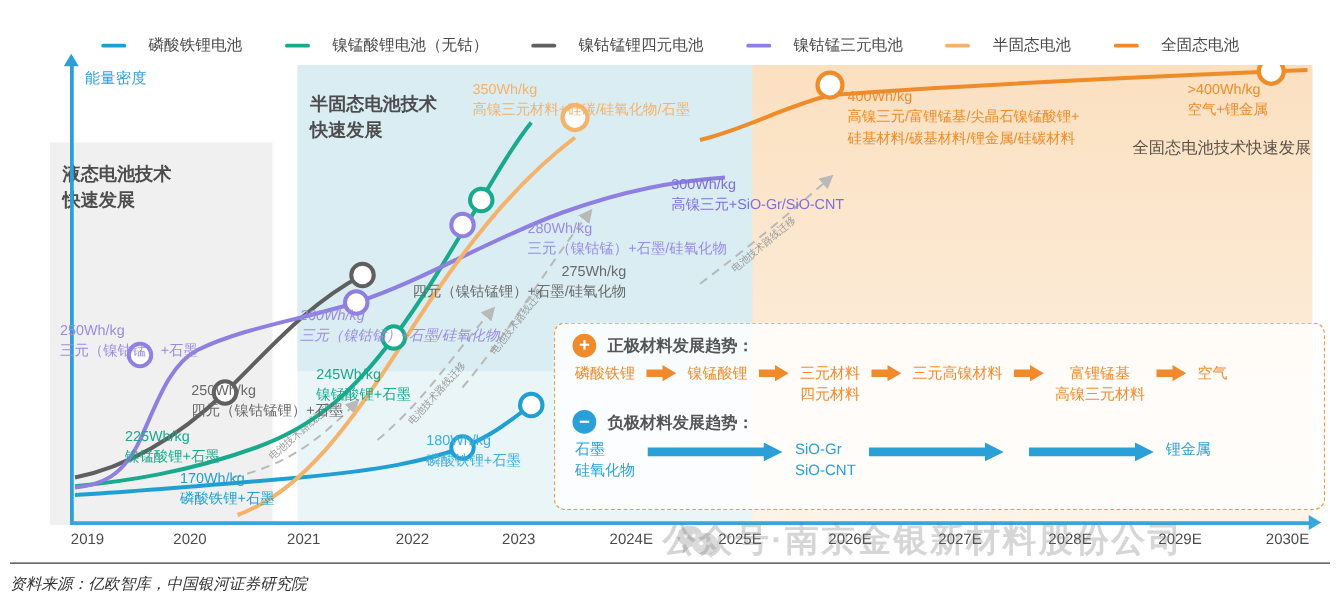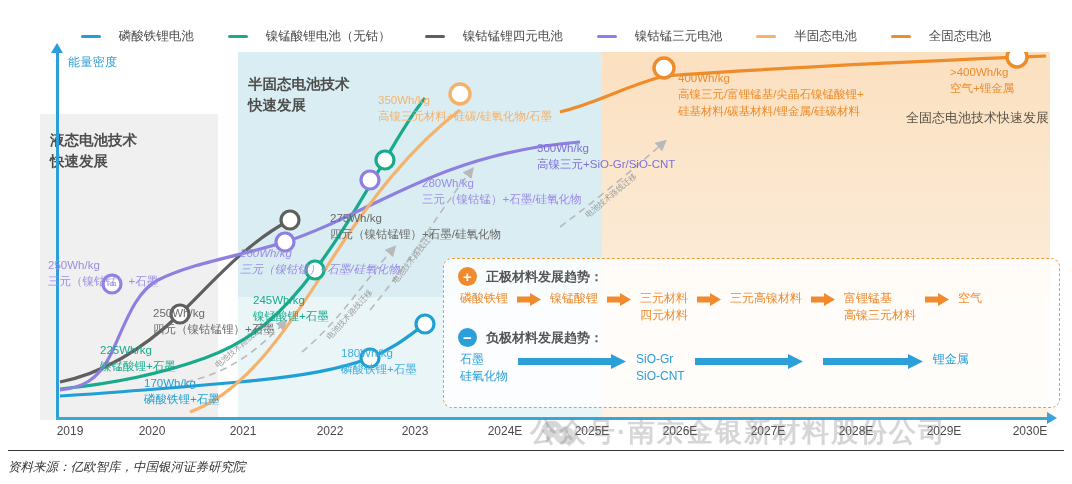"350Wh/kg" div.ann { margin-top: 28px -> none }
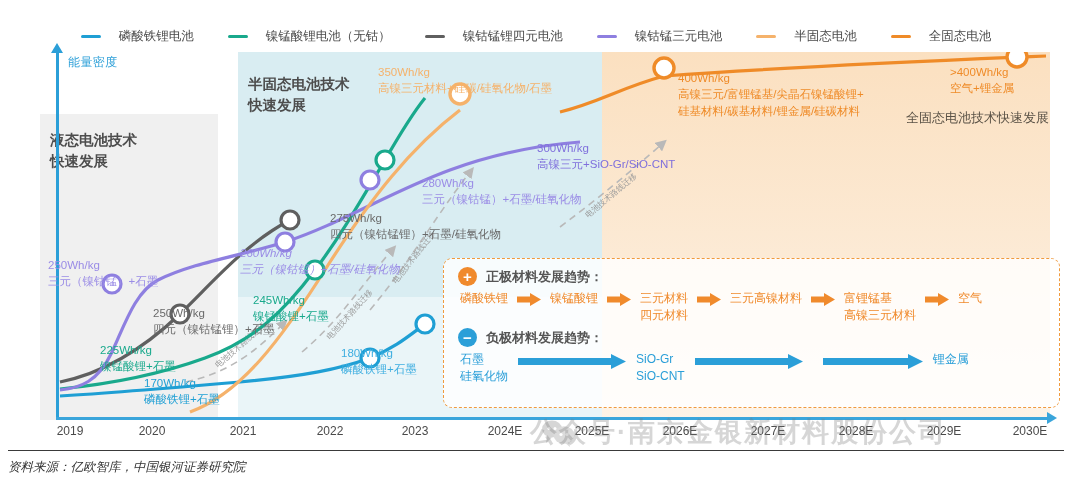"275Wh/kg" div.ann { text-align: none -> right }
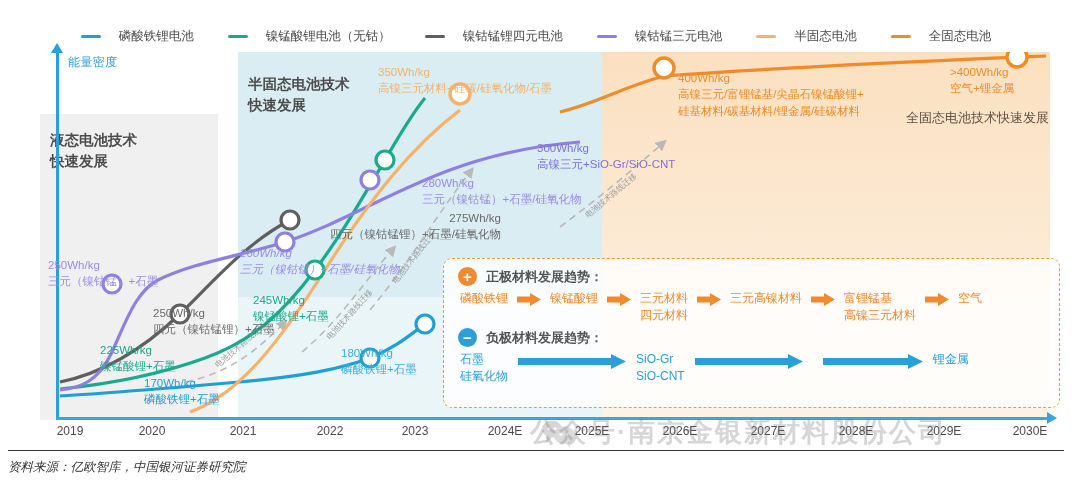"磷酸铁锂" .cathode .chain-item { text-align: none -> center }
